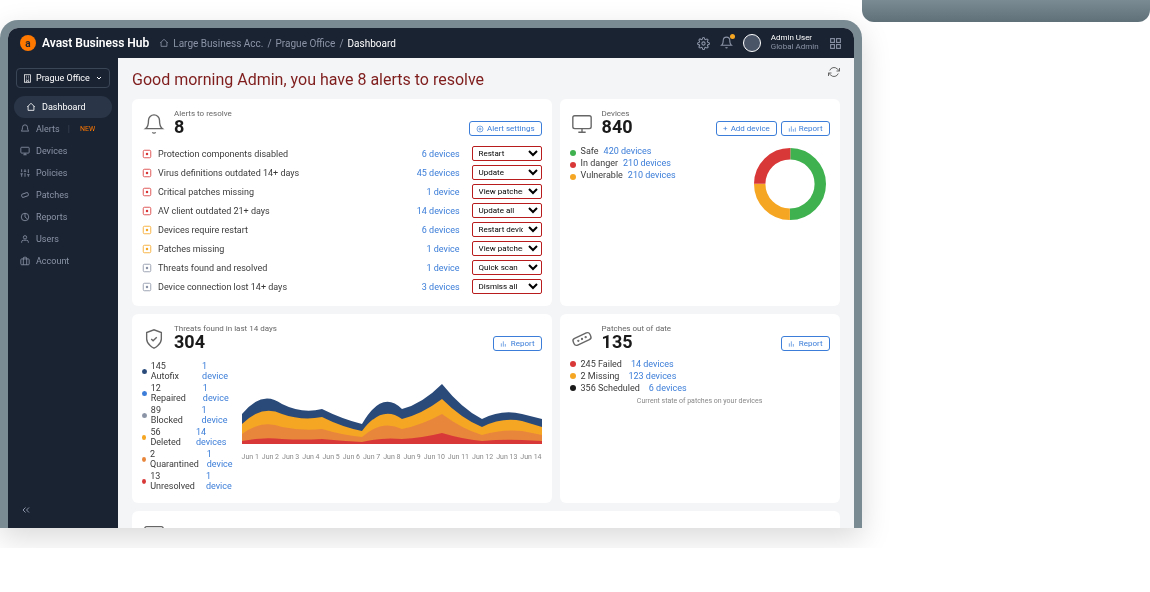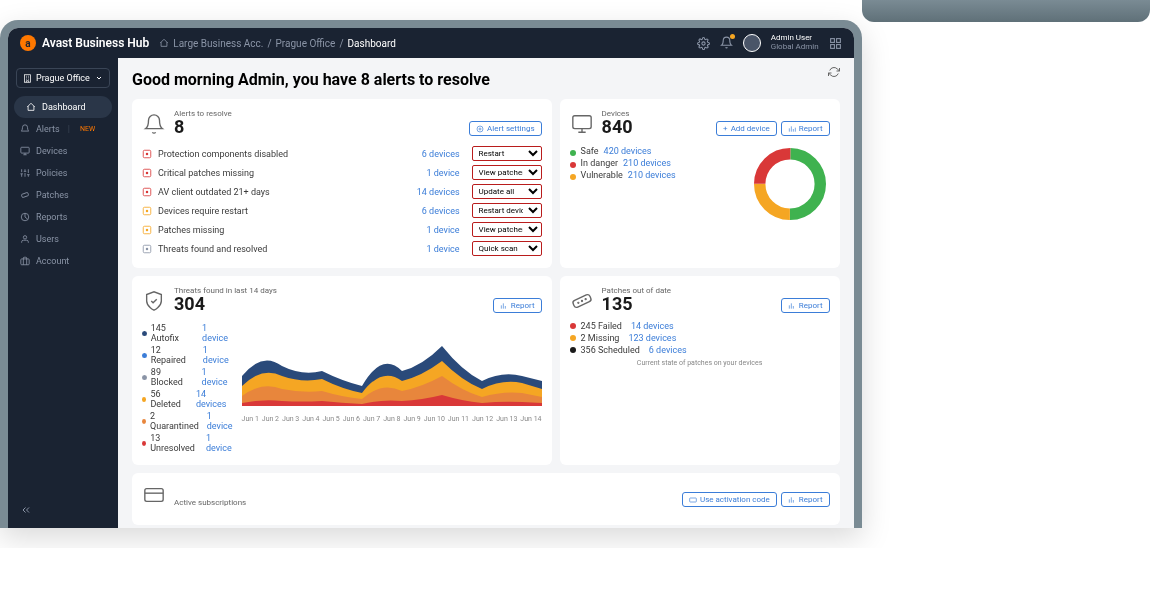"Good morning Admin, you have" h1 { color: #000000 -> #7f1d1d; font-weight: 700 -> 400 }
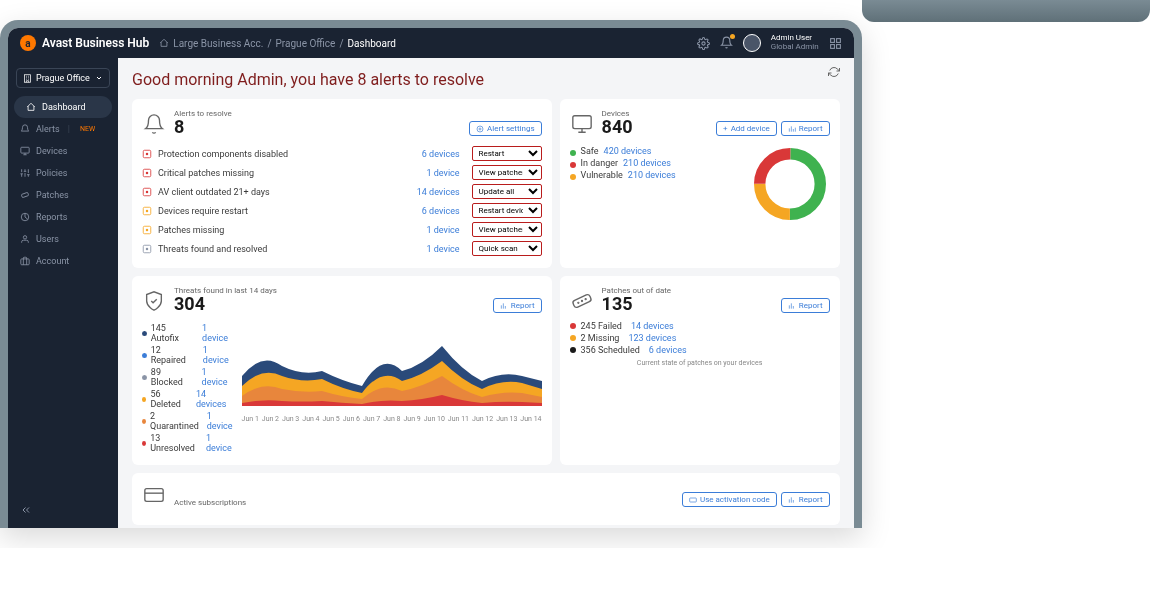"Virus definitions outdated 14+ days" div.alert-row { html: none -> <div> <svg> <rect></rect> <circle></circle> </svg> <span>Virus definitions outdated 14+ days</span> <span>45 devices</span> <select><option>Update</option></select> </div> }
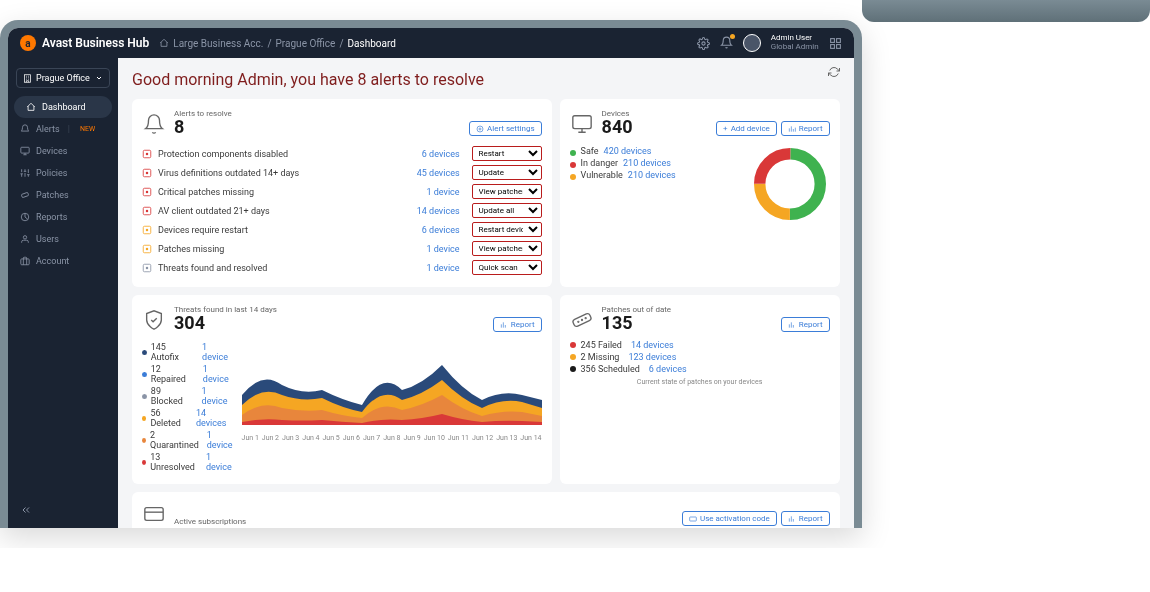"Device connection lost 14+ days" div.alert-row { html: none -> <div> <svg> <rect></rect> <circle></circle> </svg> <span>Device connection lost 14+ days</span> <span>3 devices</span> <select><option>Dismiss all</option></select> </div> }
